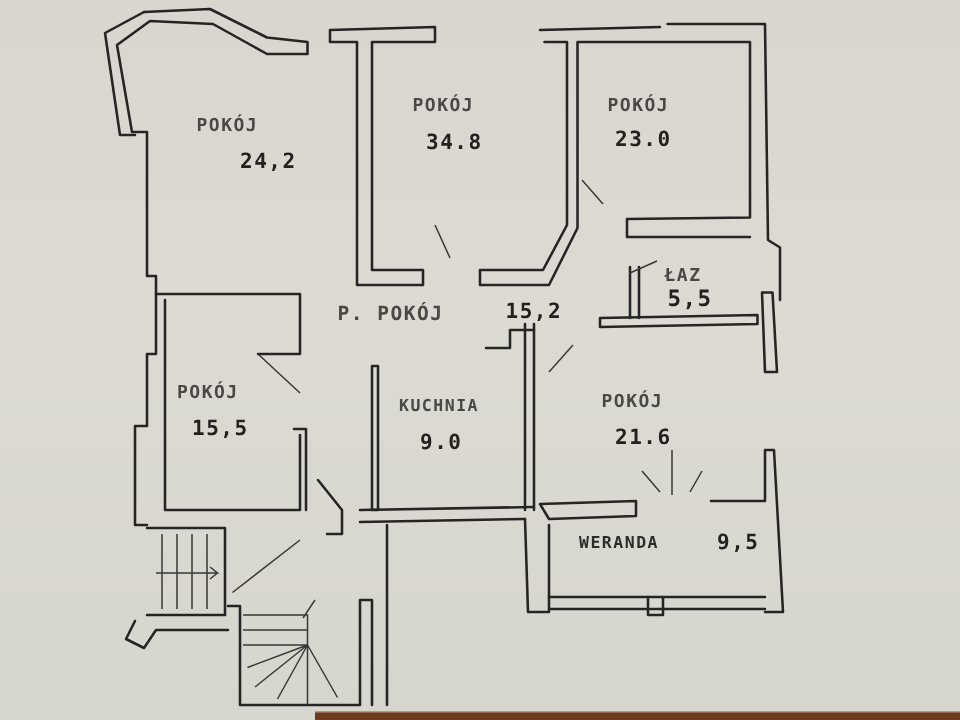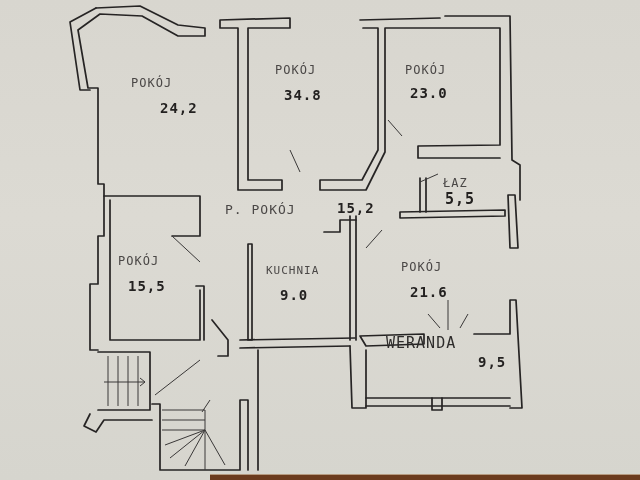"POKÓJ" .name { font-weight: normal -> bold }
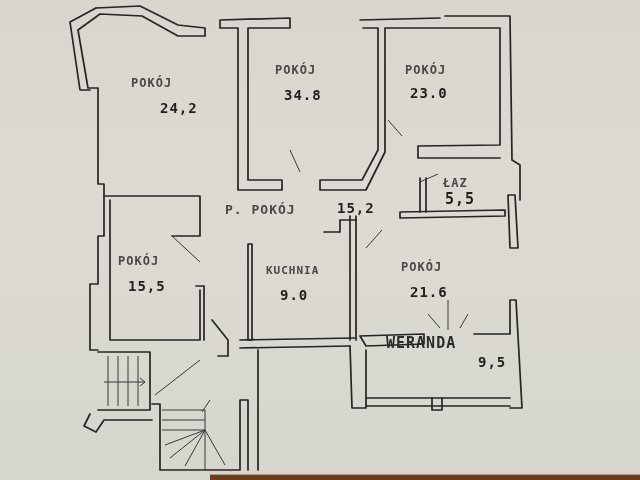"WERANDA" div.lbl { font-size: 15px -> 11px; top: 334px -> 355px }
